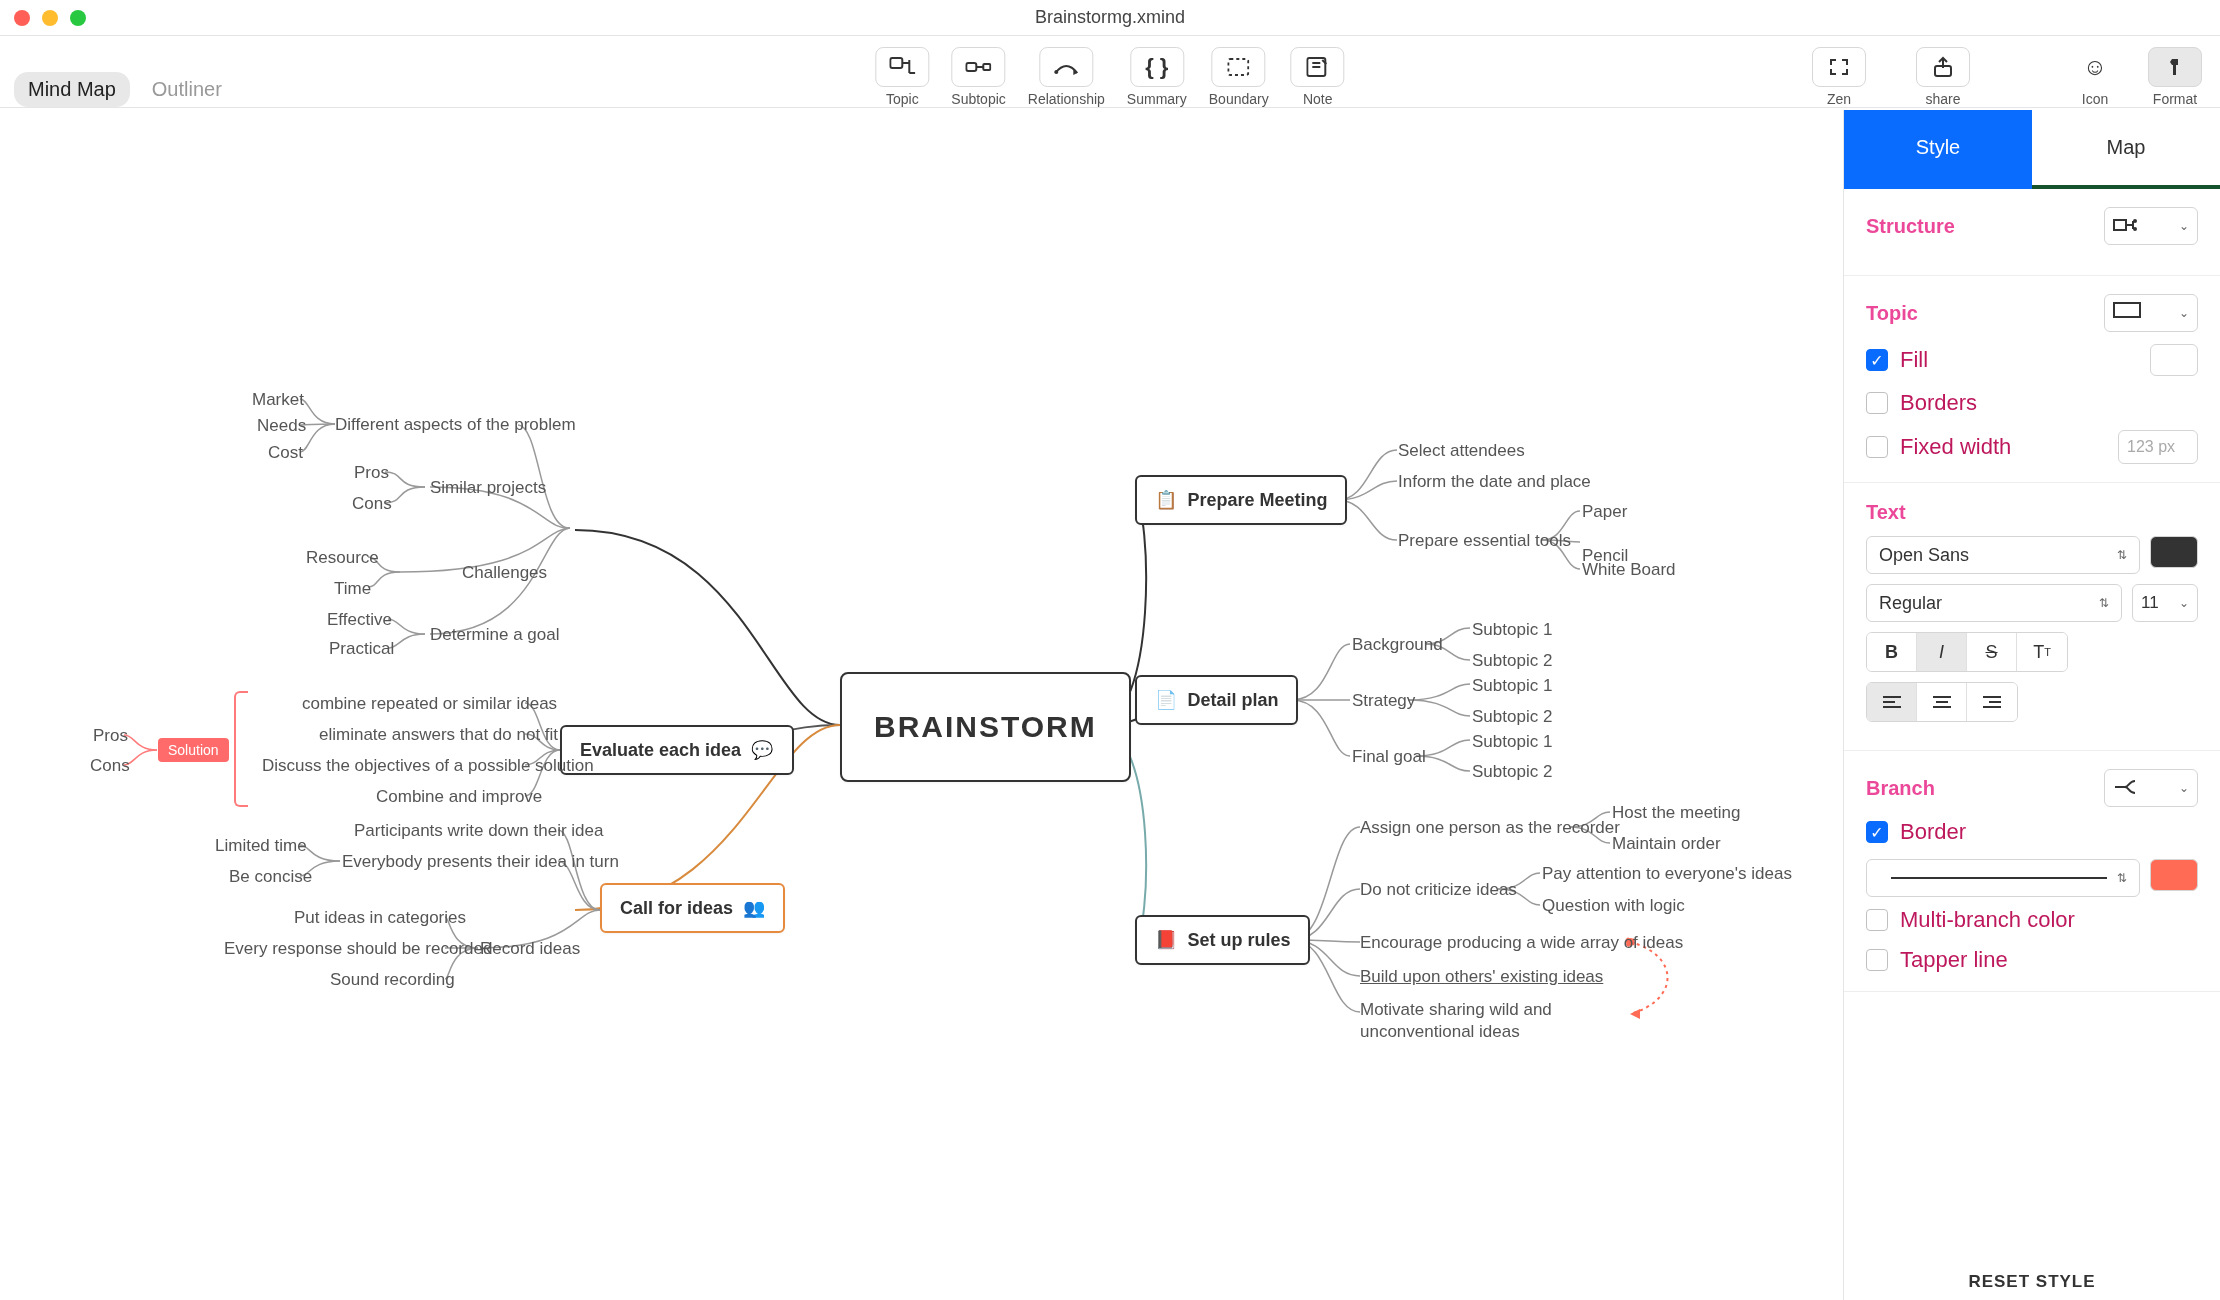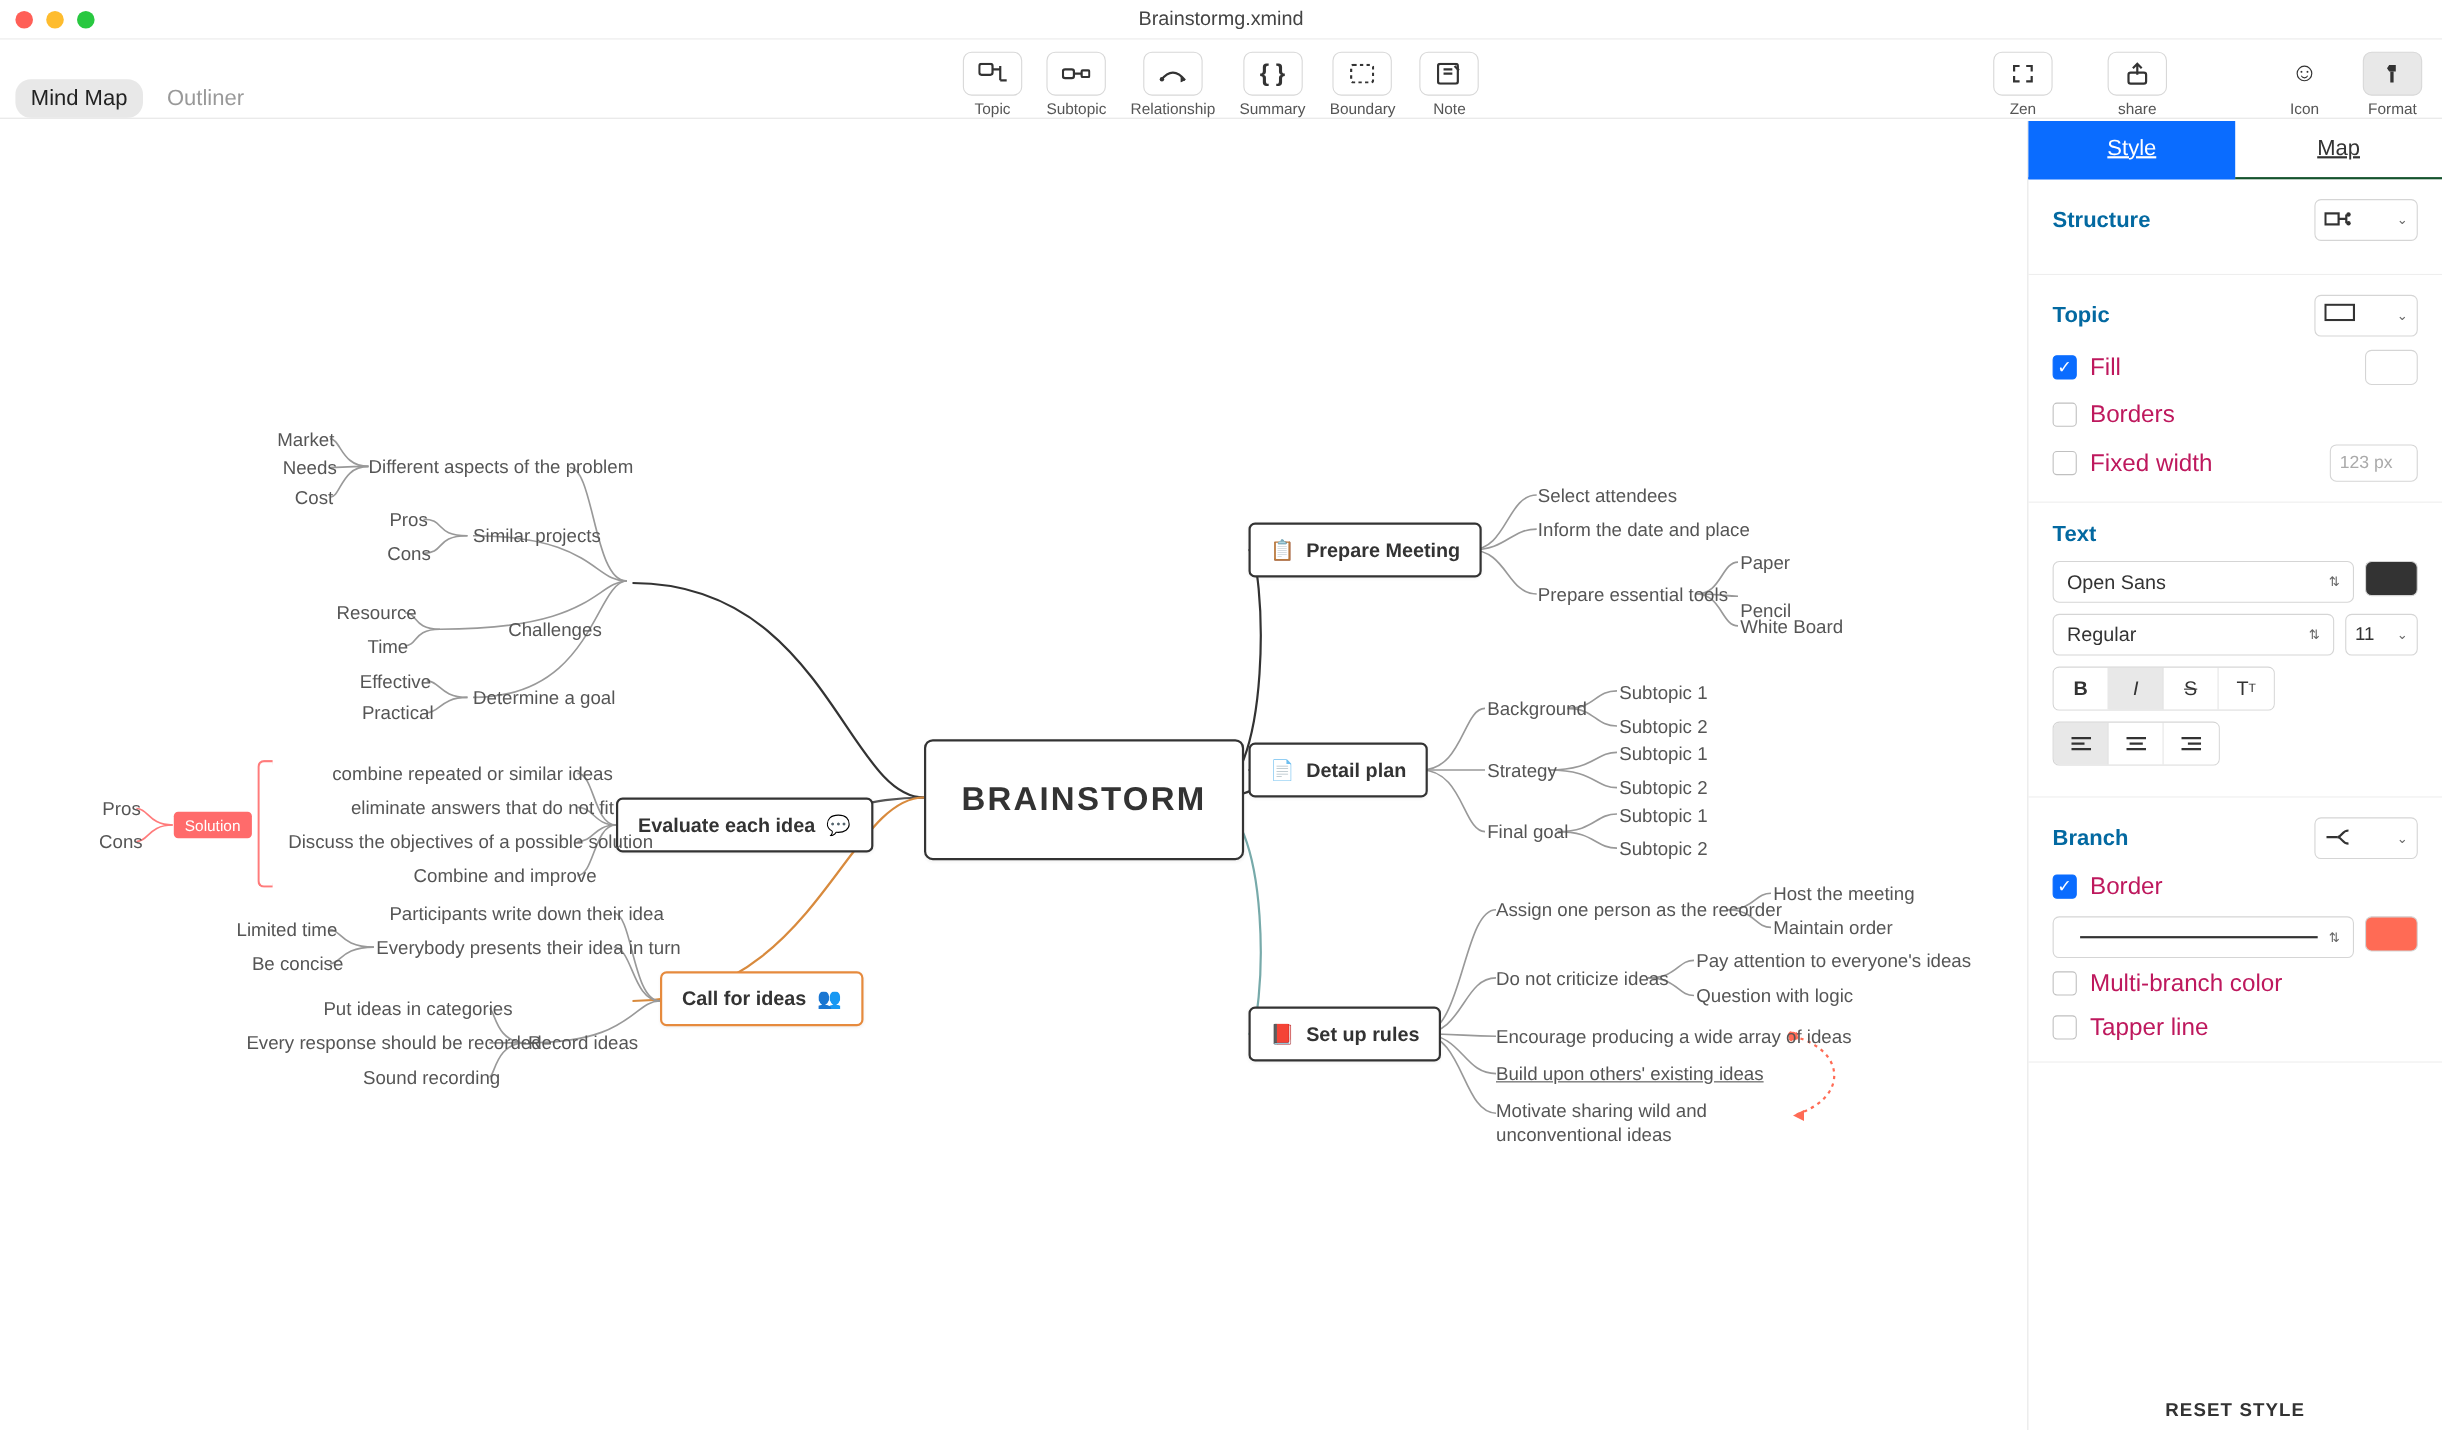"Style" .side-tab { border-bottom: 2px solid #14532d -> 4px solid #14532d; padding: 14px 0 -> 26px 0; text-decoration: underline -> none }
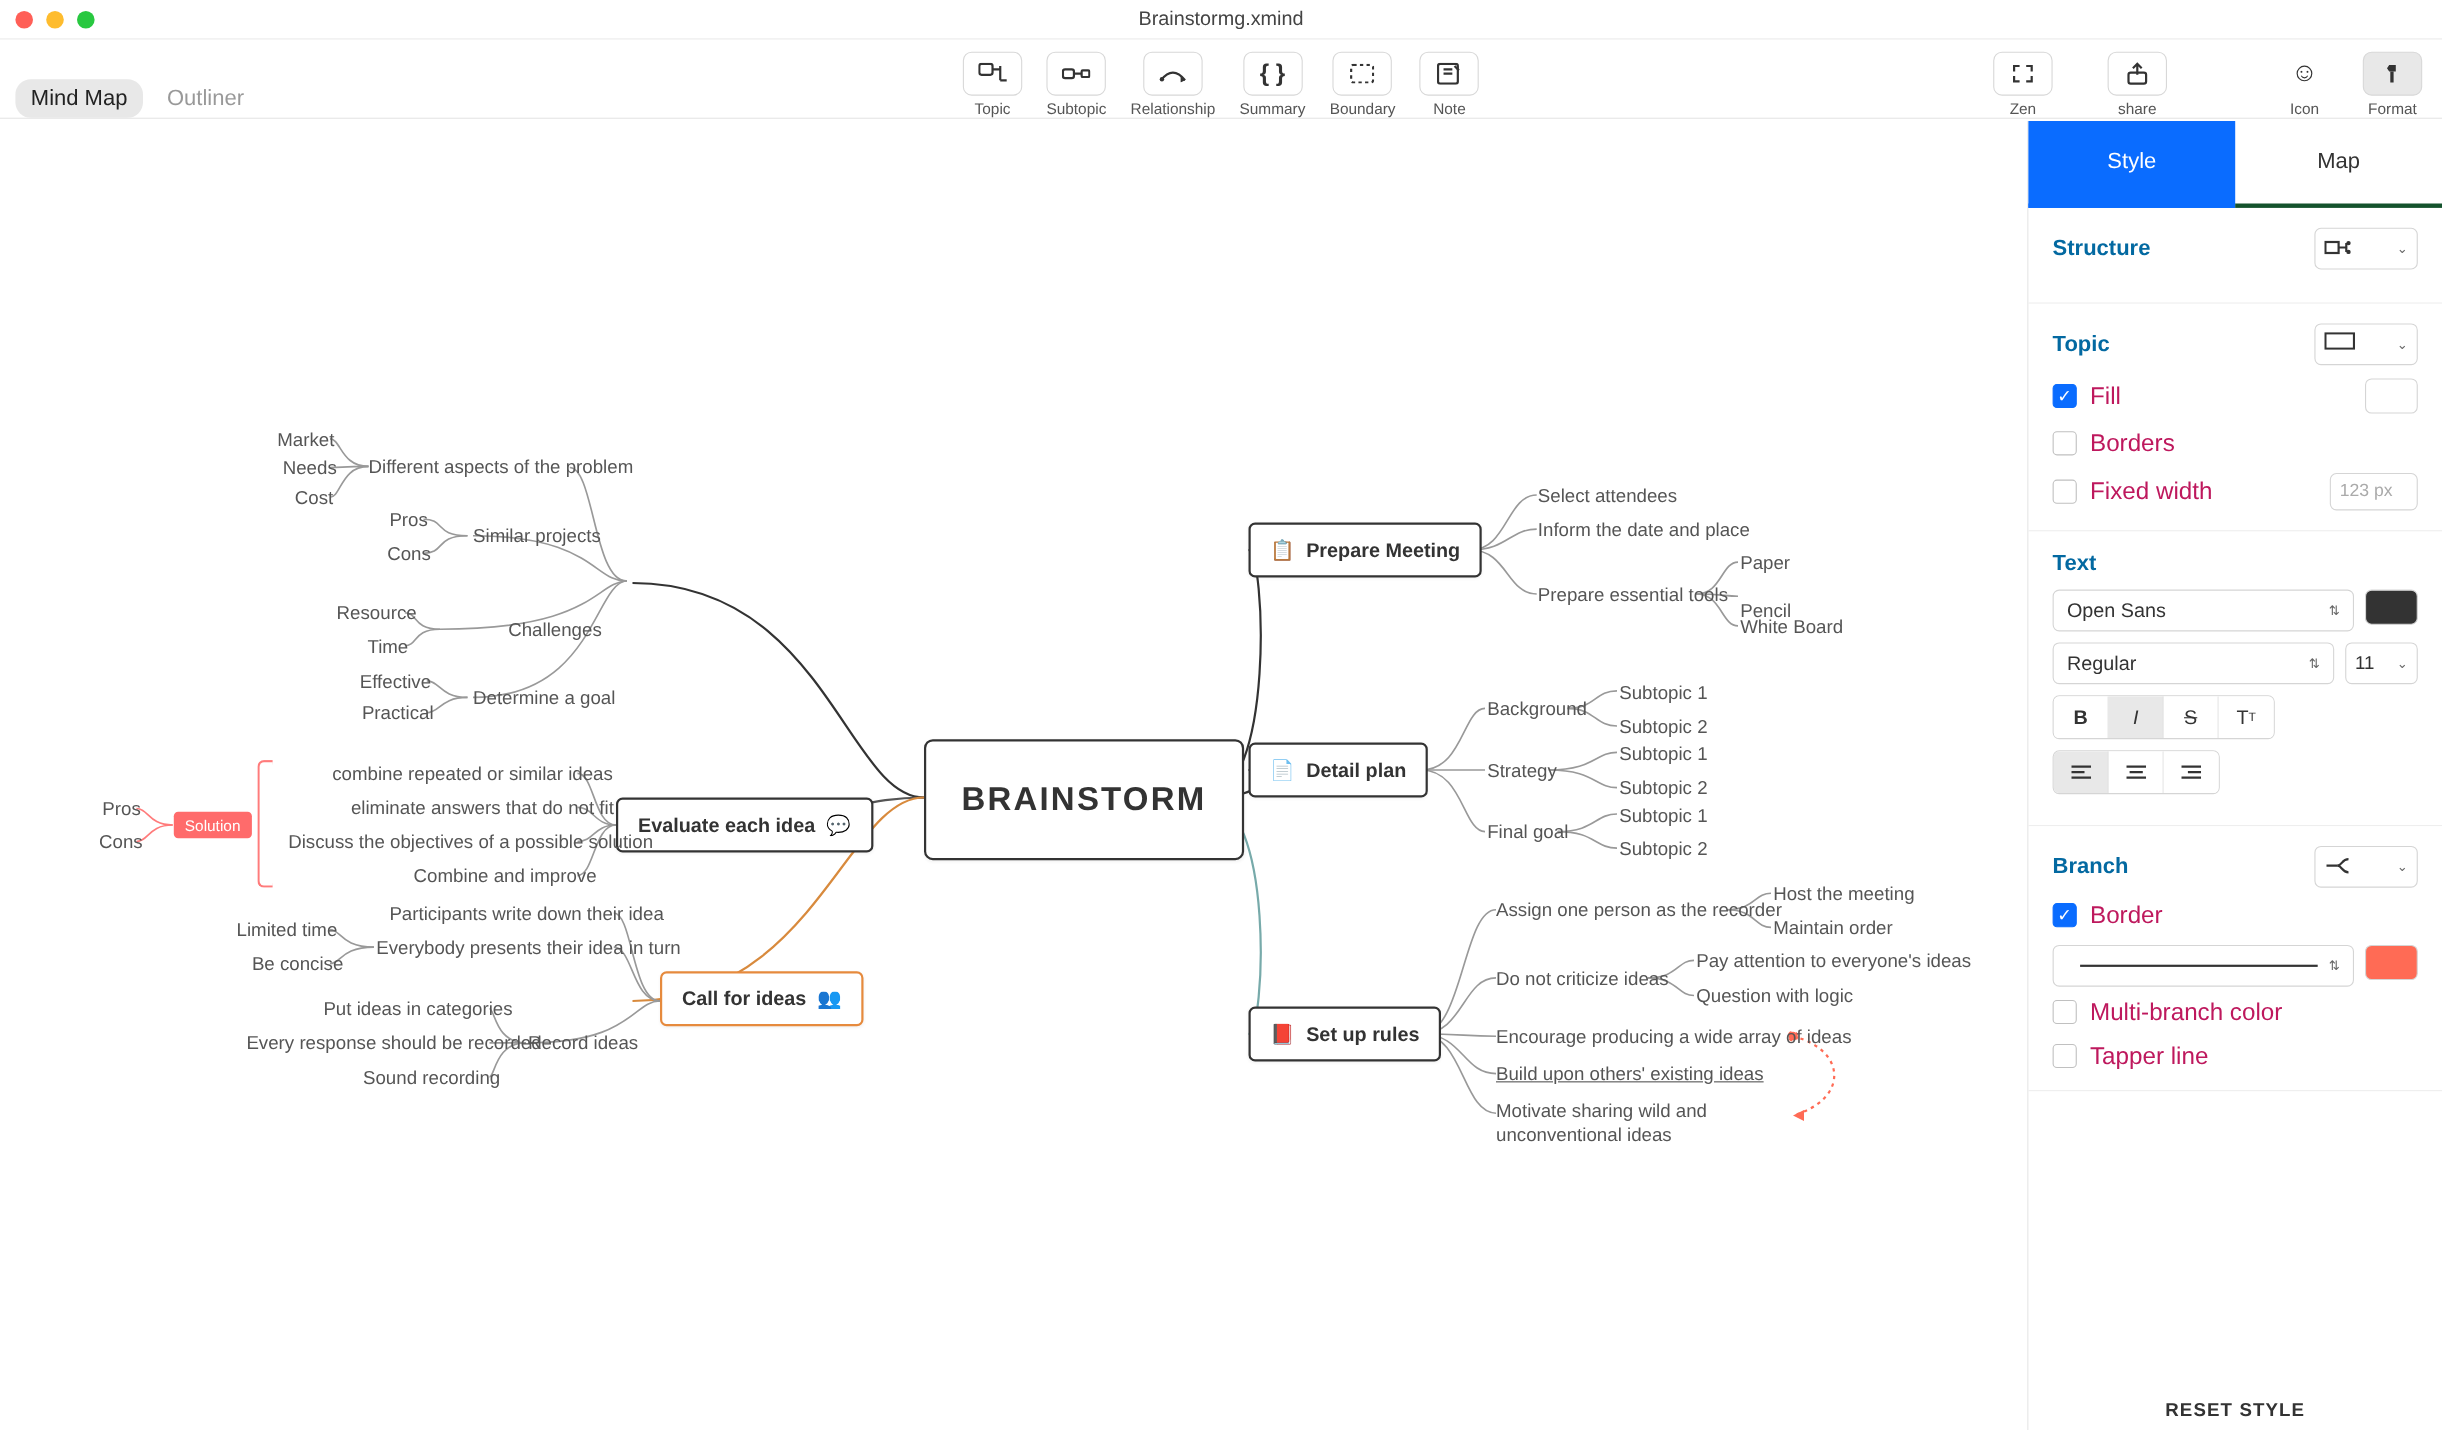"Structure" .side-label { color: #0369a1 -> #ec4899 }
